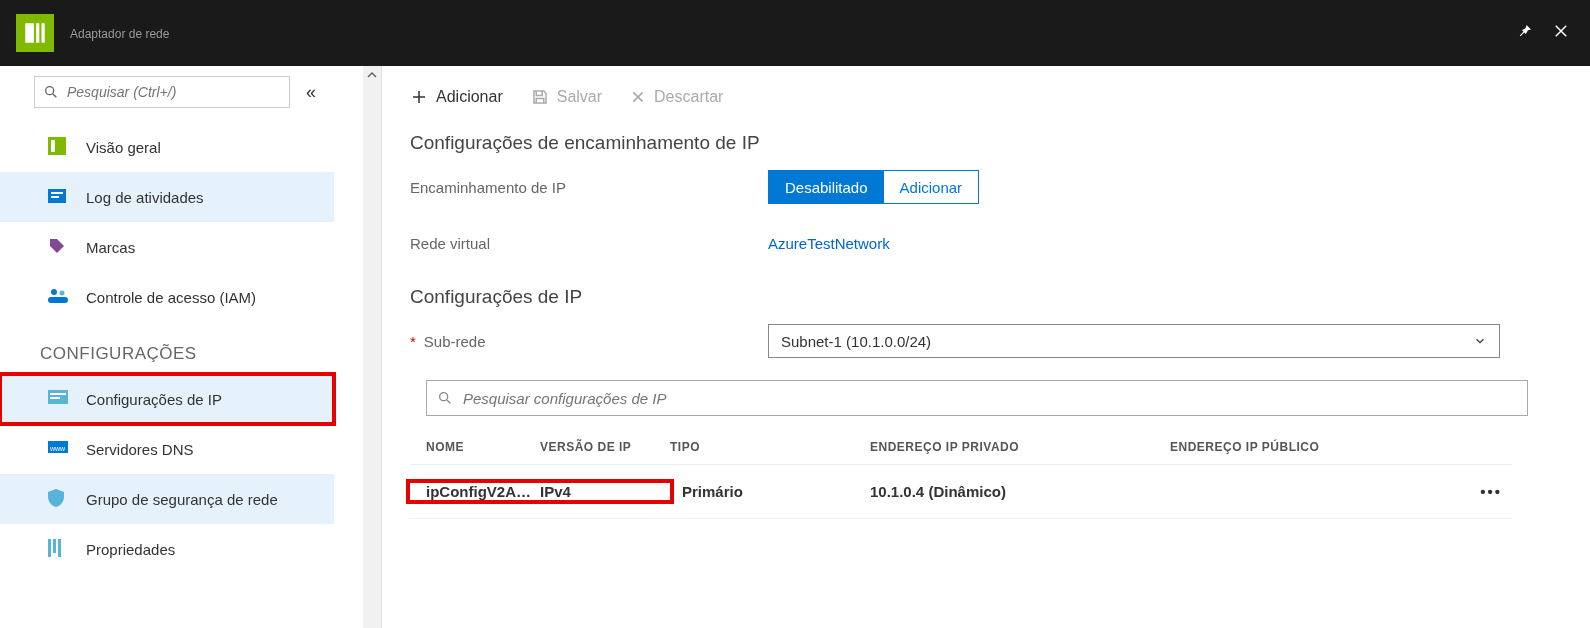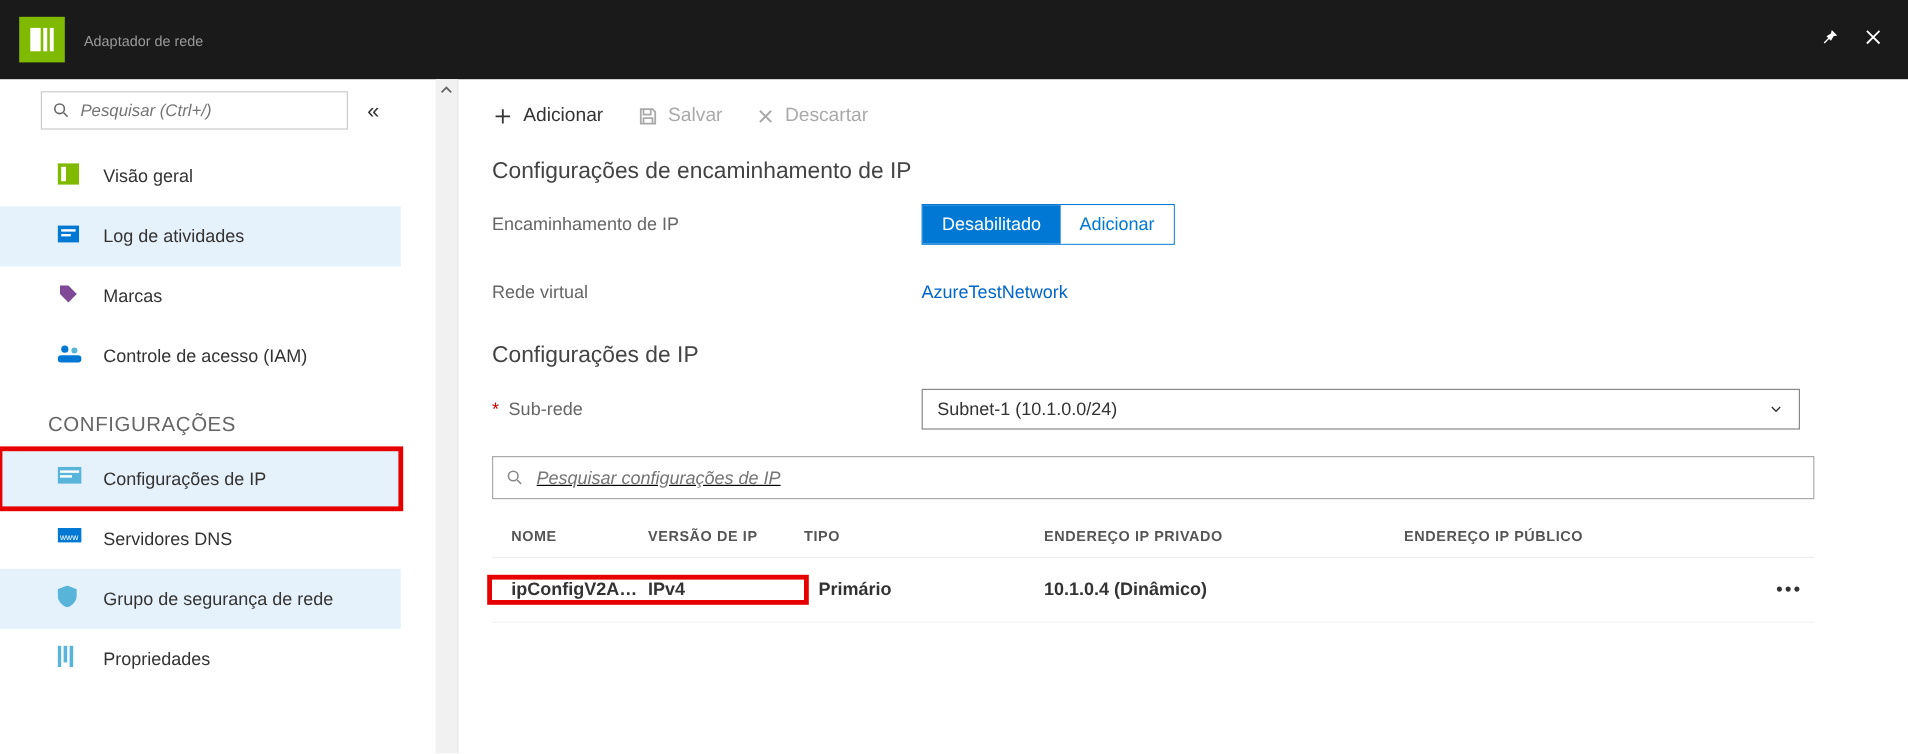"Pesquisar configurações de IP" .search-wide { margin: 18px 0 0 0 -> 18px 0 0 16px; text-decoration: underline -> none }
